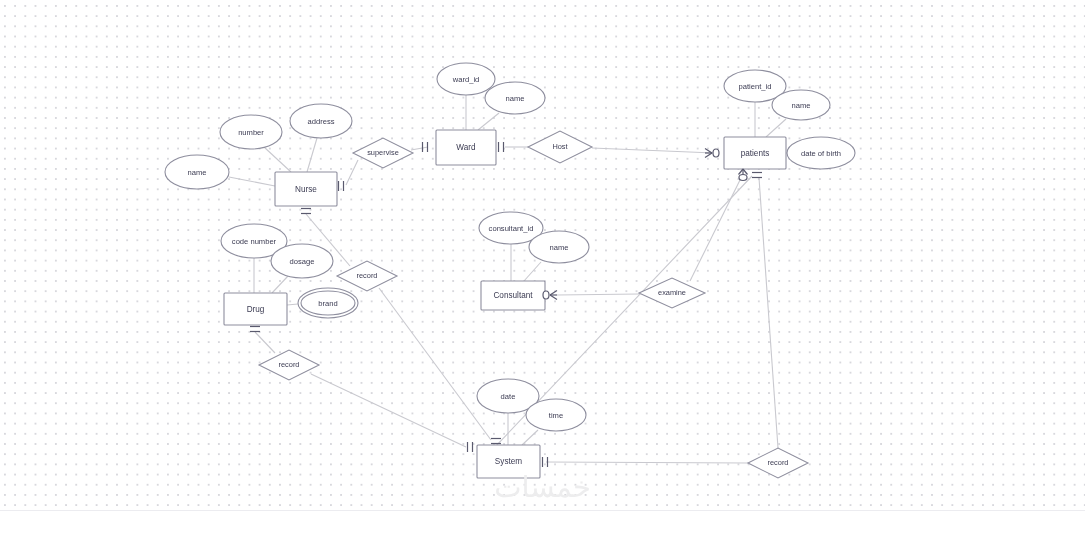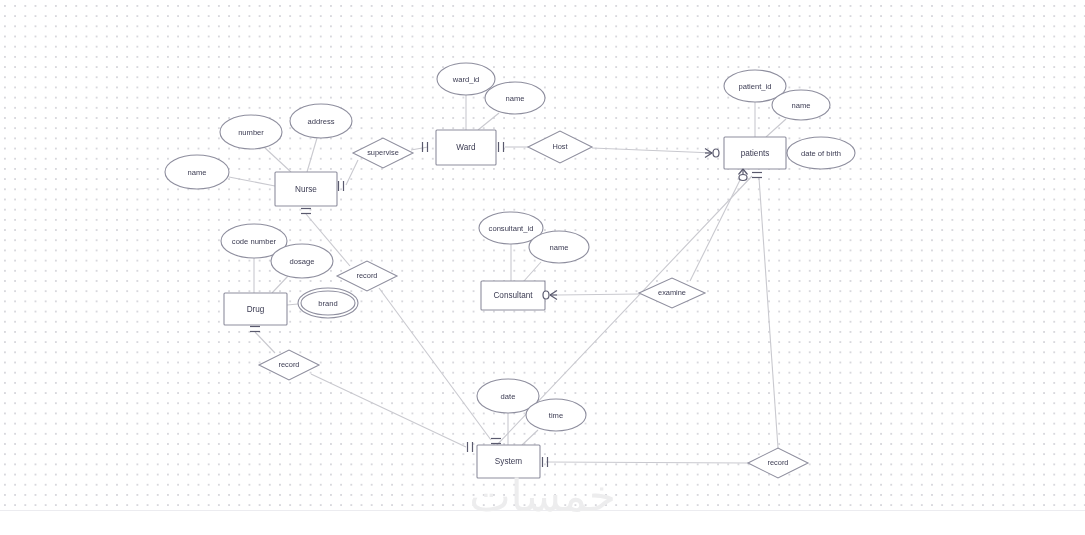"خمسات" .wm { font-size: 44px -> 29px }
